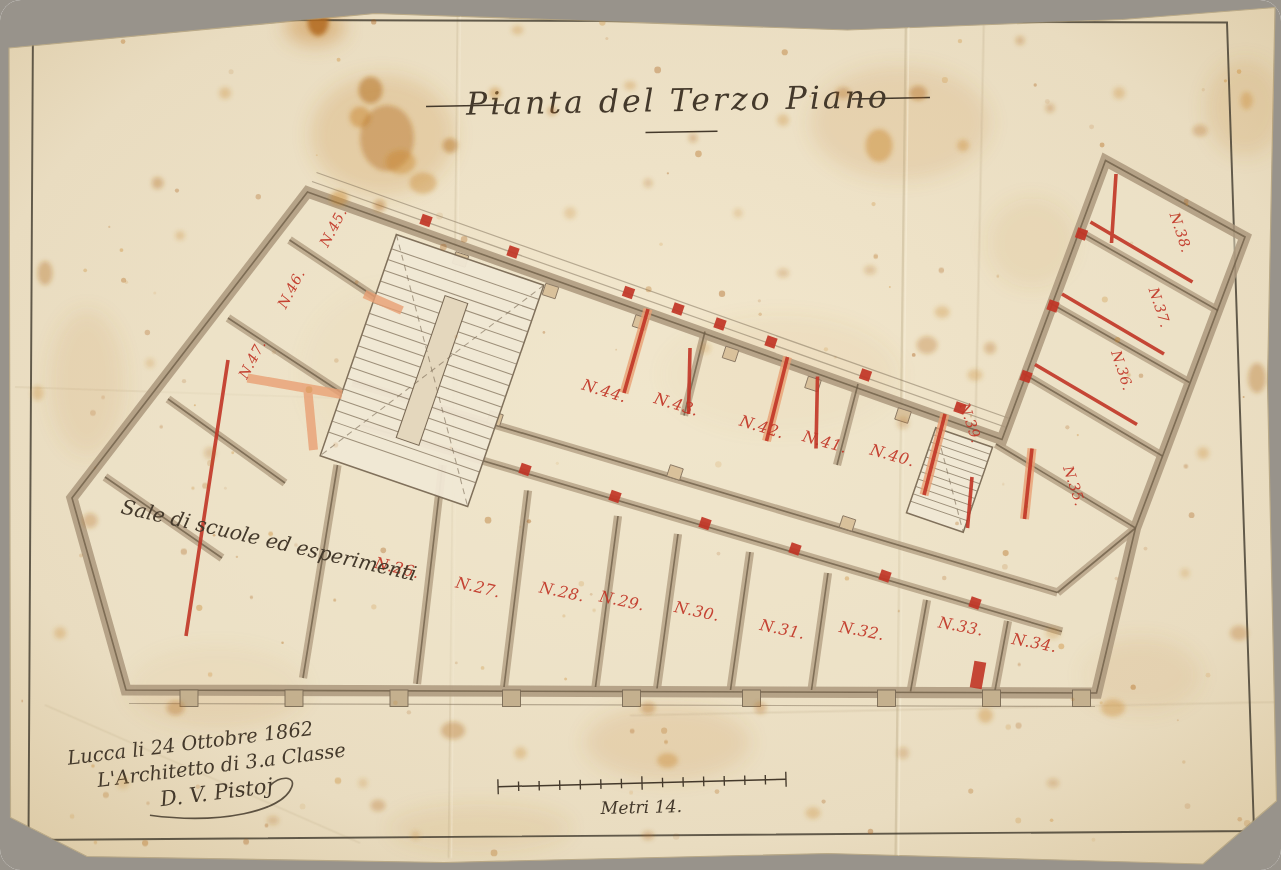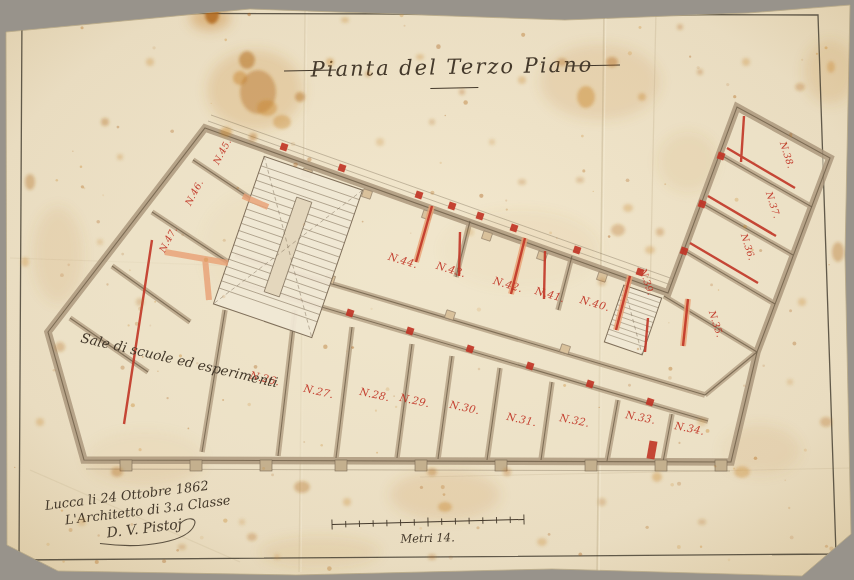"Pianta del Terzo Piano" .stage { border-radius: none -> 14px }
